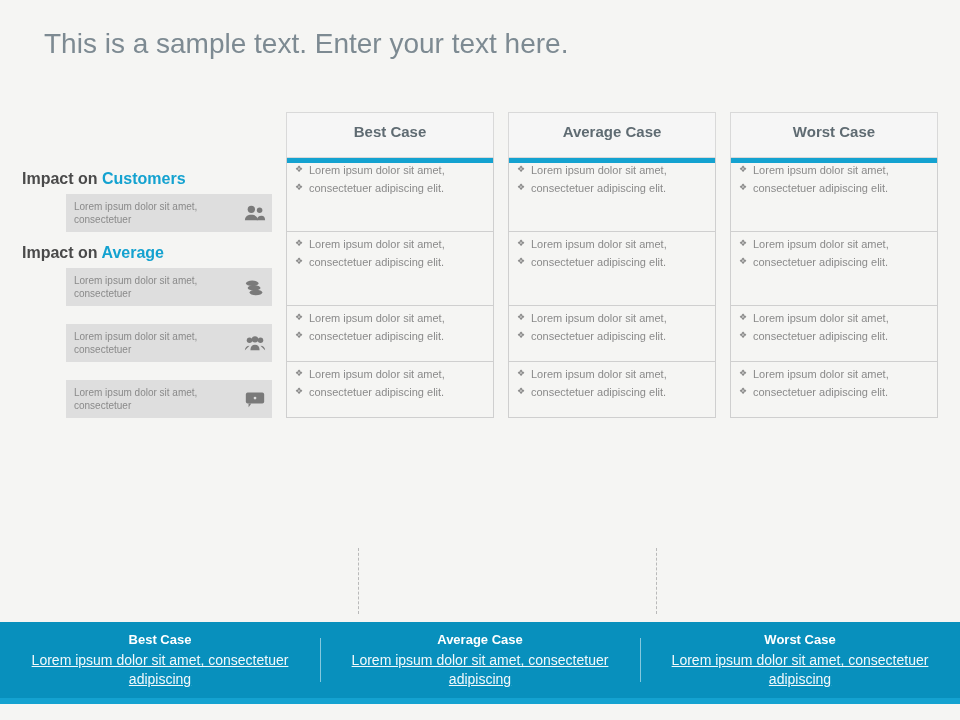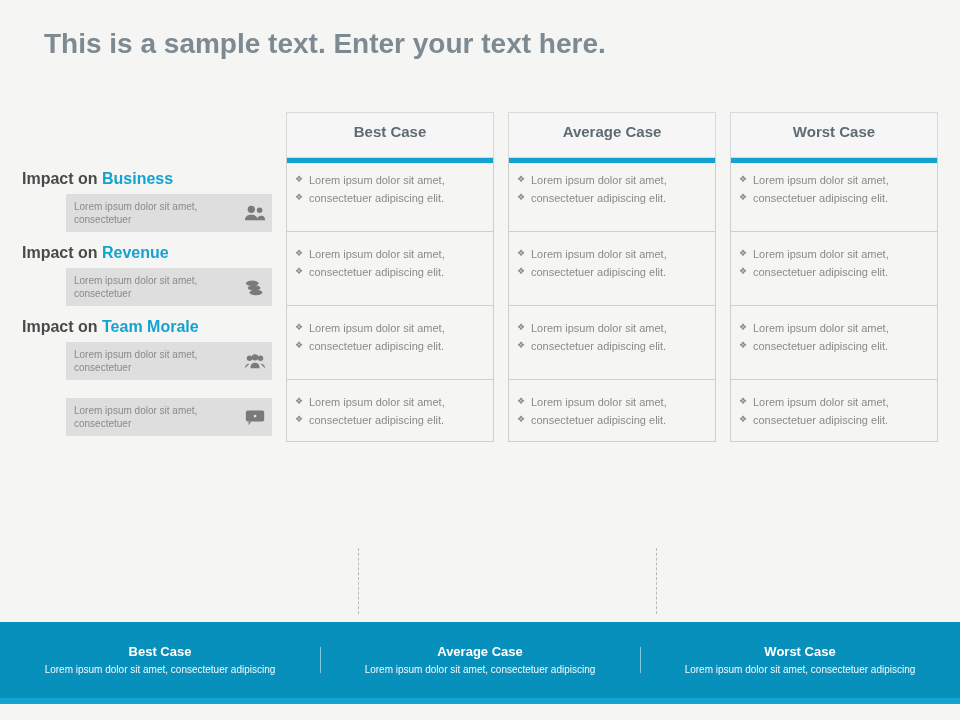"This is a sample text." .title { font-weight: 700 -> 400 }
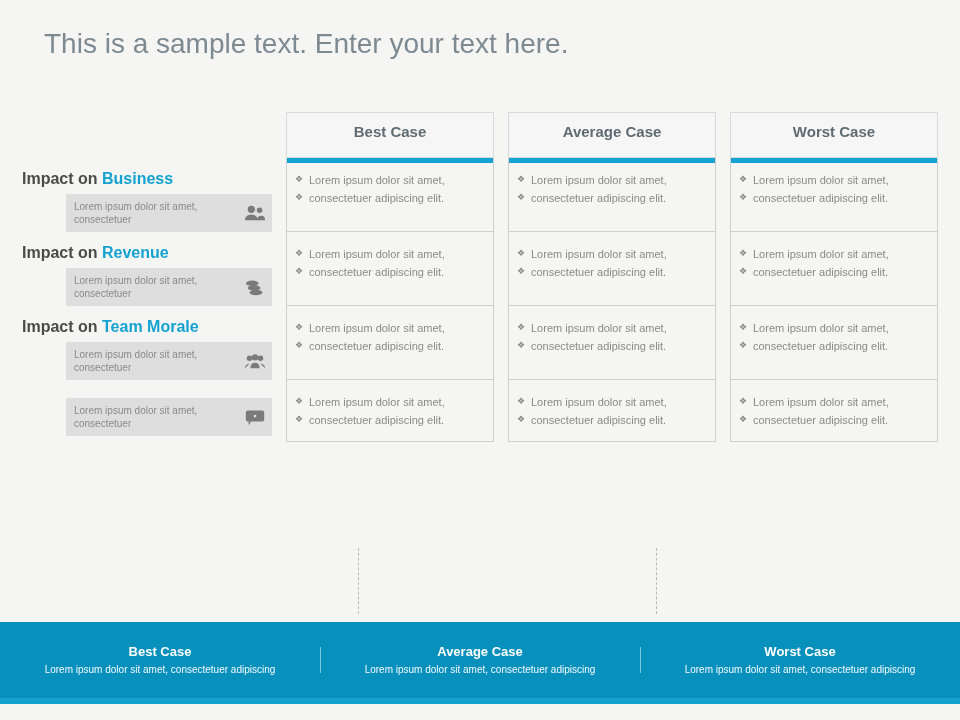"Business" span.hl { text: Business -> Customers }
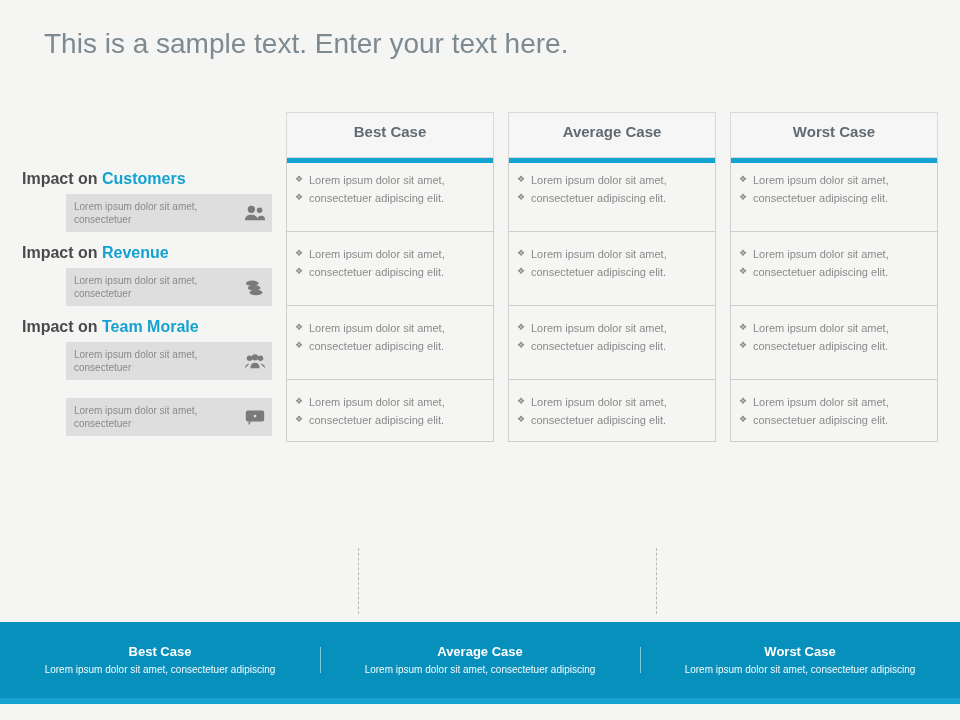"Lorem ipsum dolor sit amet," .cell { padding: 14px 8px 12px 8px -> 4px 8px 12px 8px }
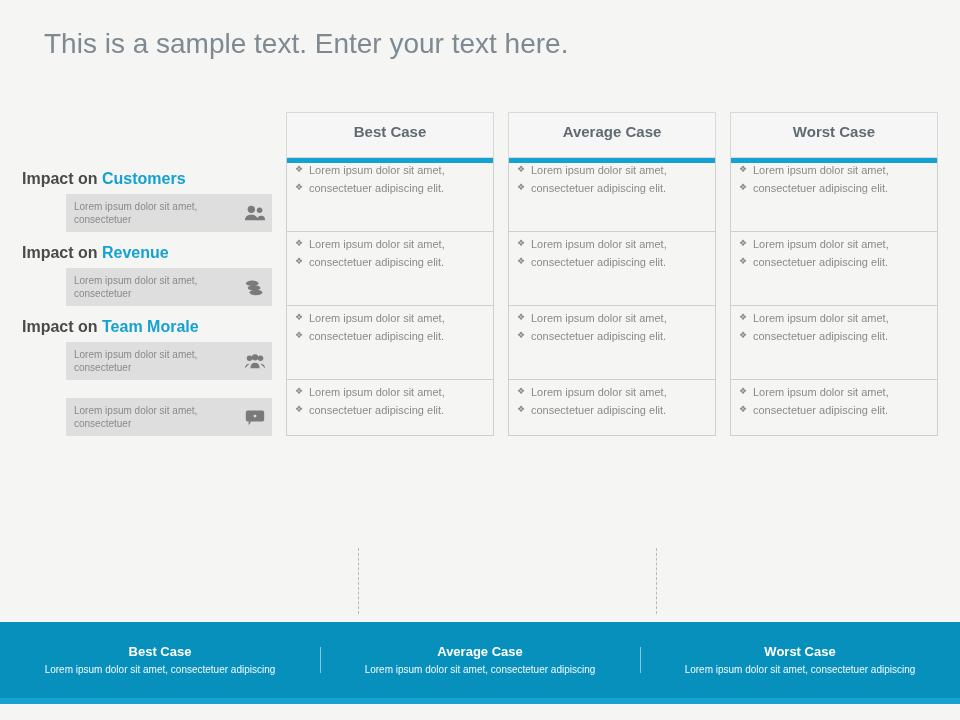"Revenue" span.hl { text: Revenue -> Average }
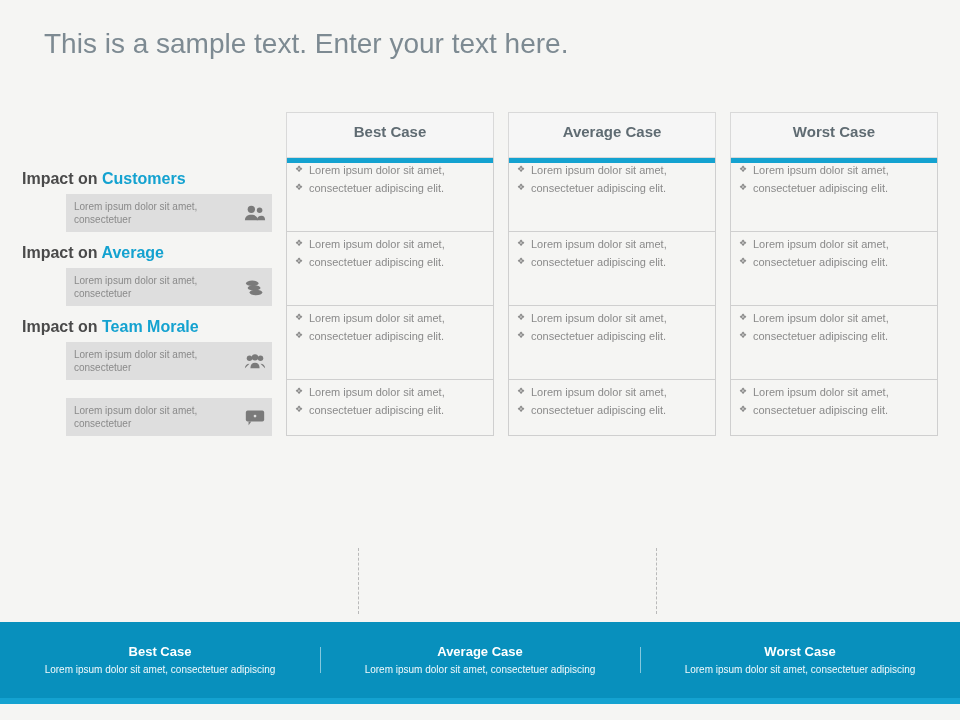"Impact on Team Morale" div.impact-title { html: <div> <span>Impact on </span><span>Team Morale</span> </div> -> none }
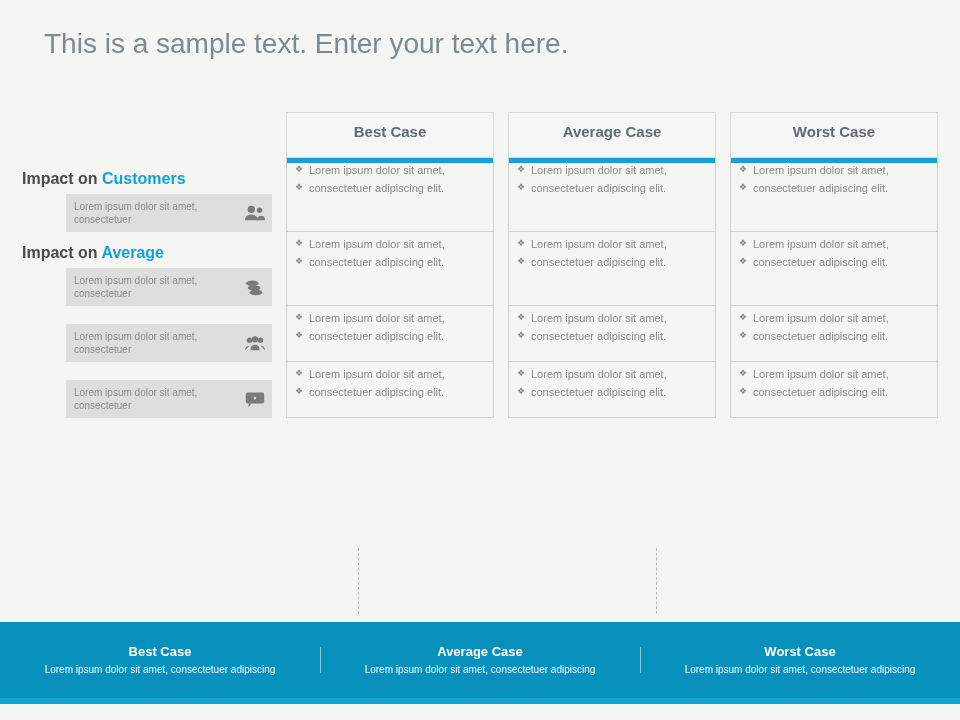"Lorem ipsum dolor sit amet, consectetuer adipiscing" .footer .ftext { font-size: 10px -> 14px; text-decoration: none -> underline }
